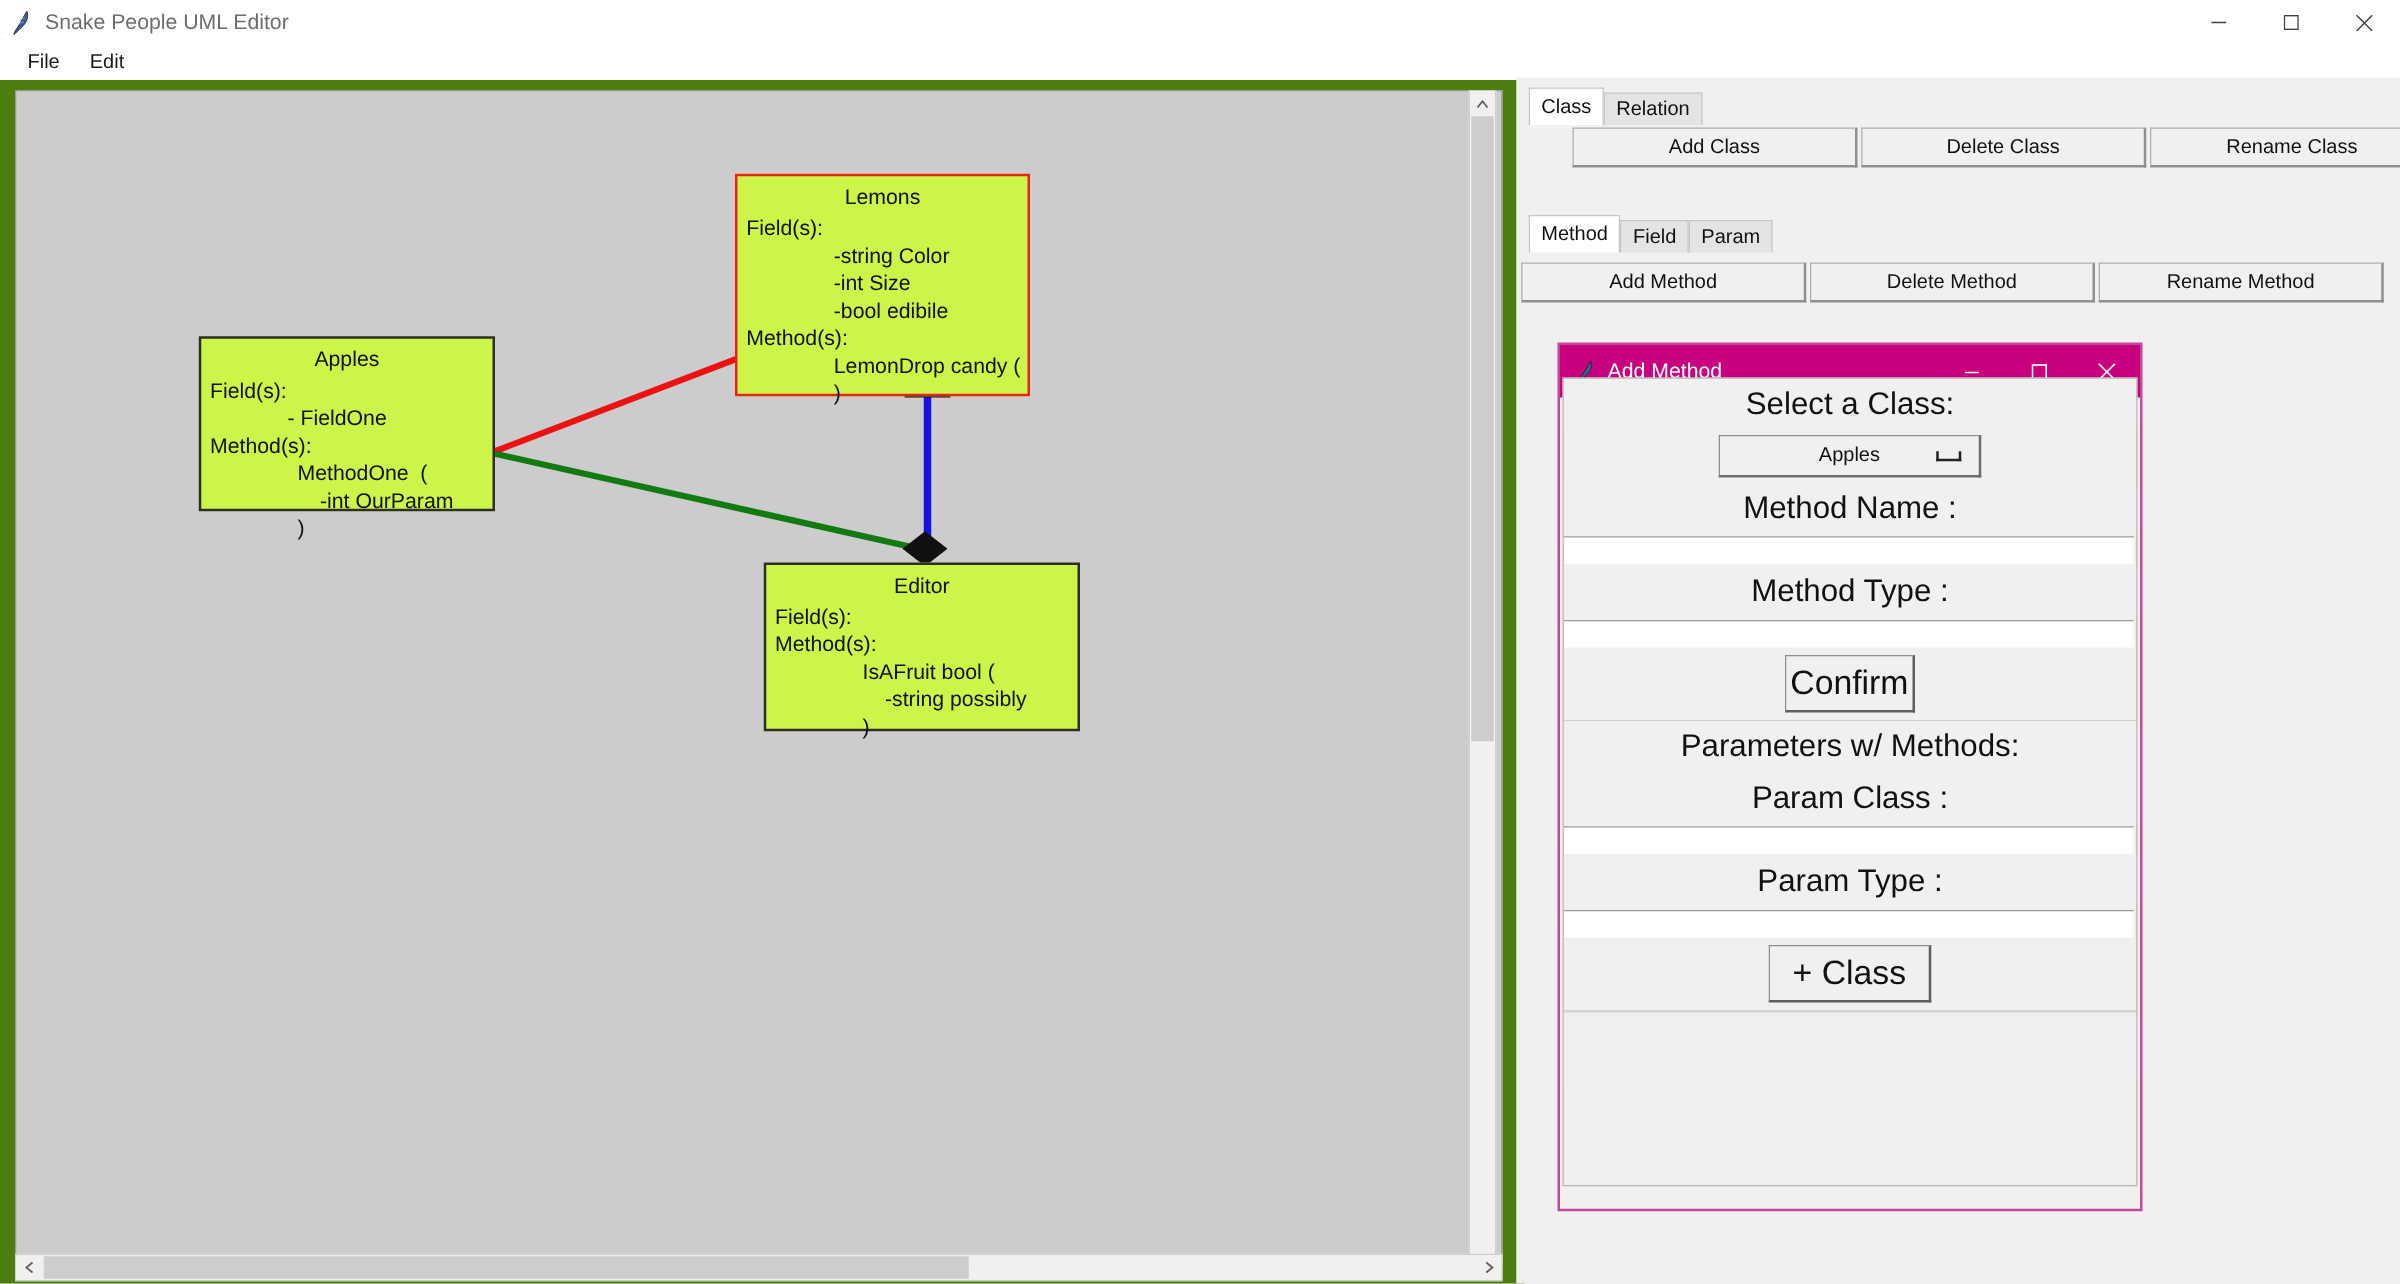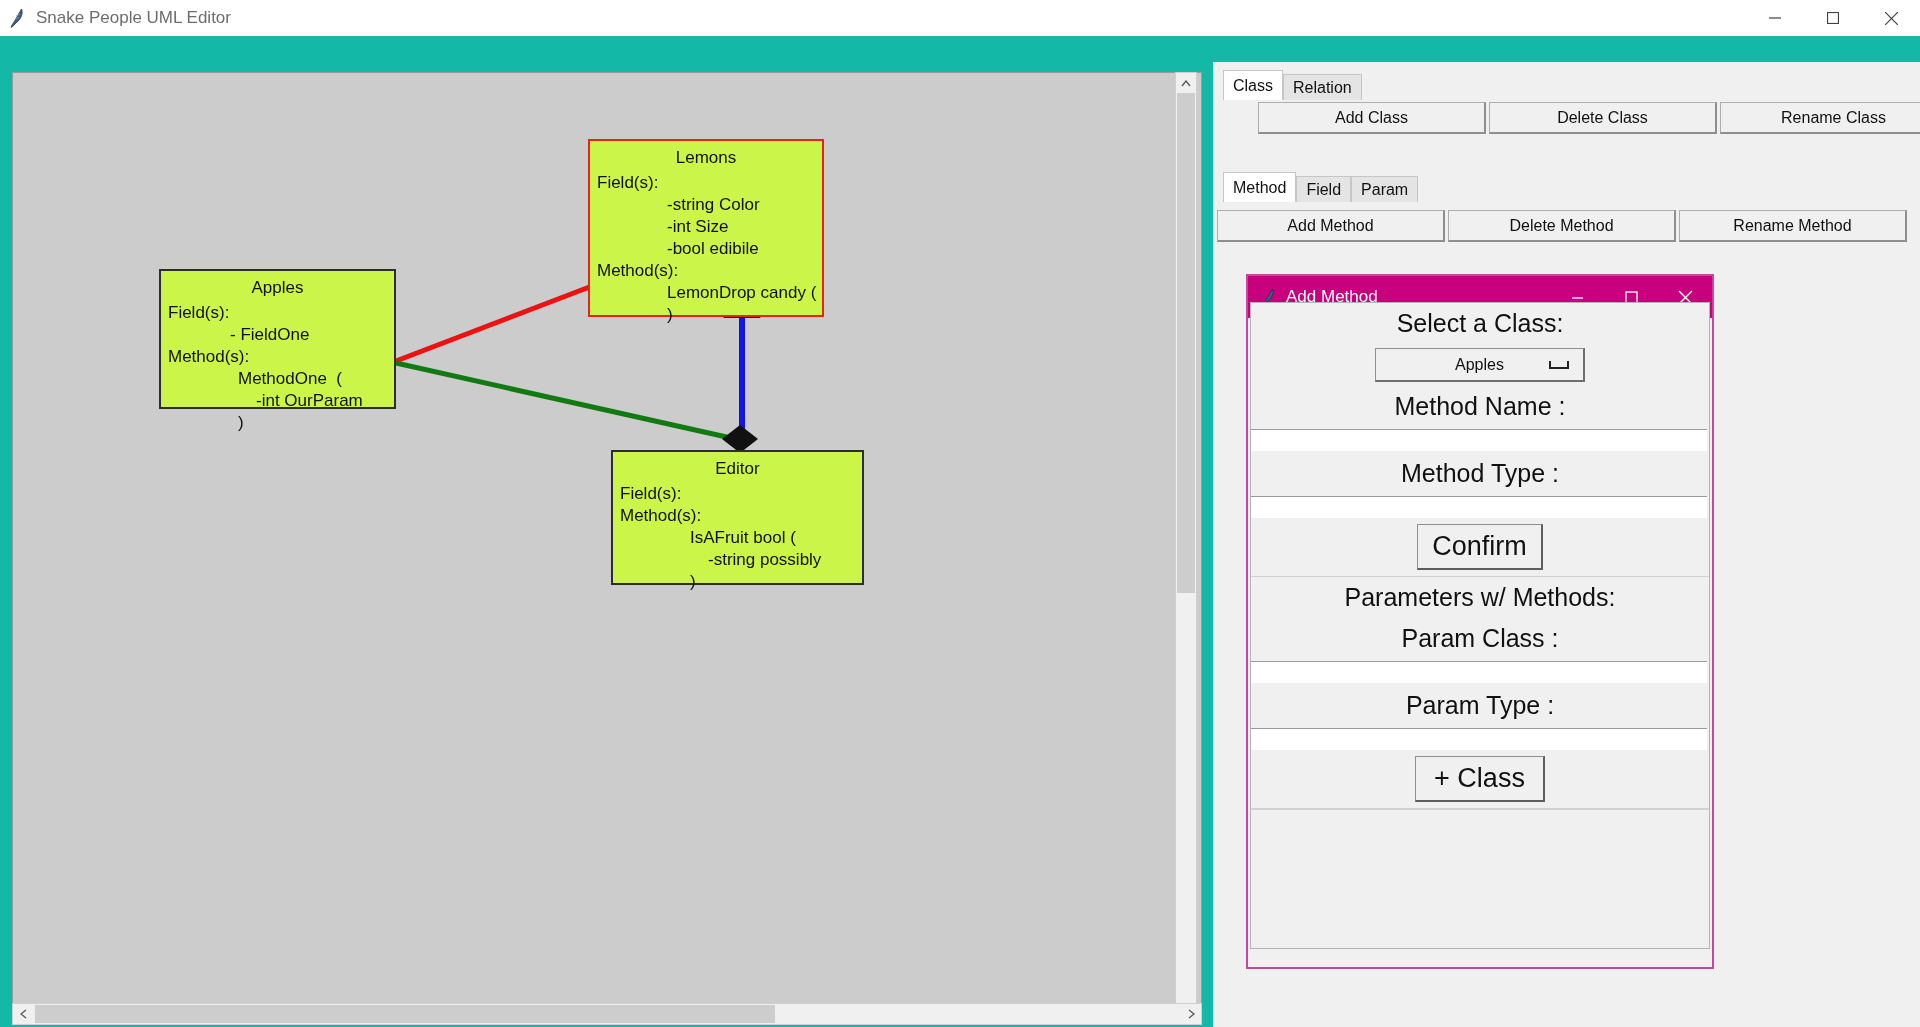"Snake People UML Editor" #app { background: #14b8a6 -> #4d7c0f }
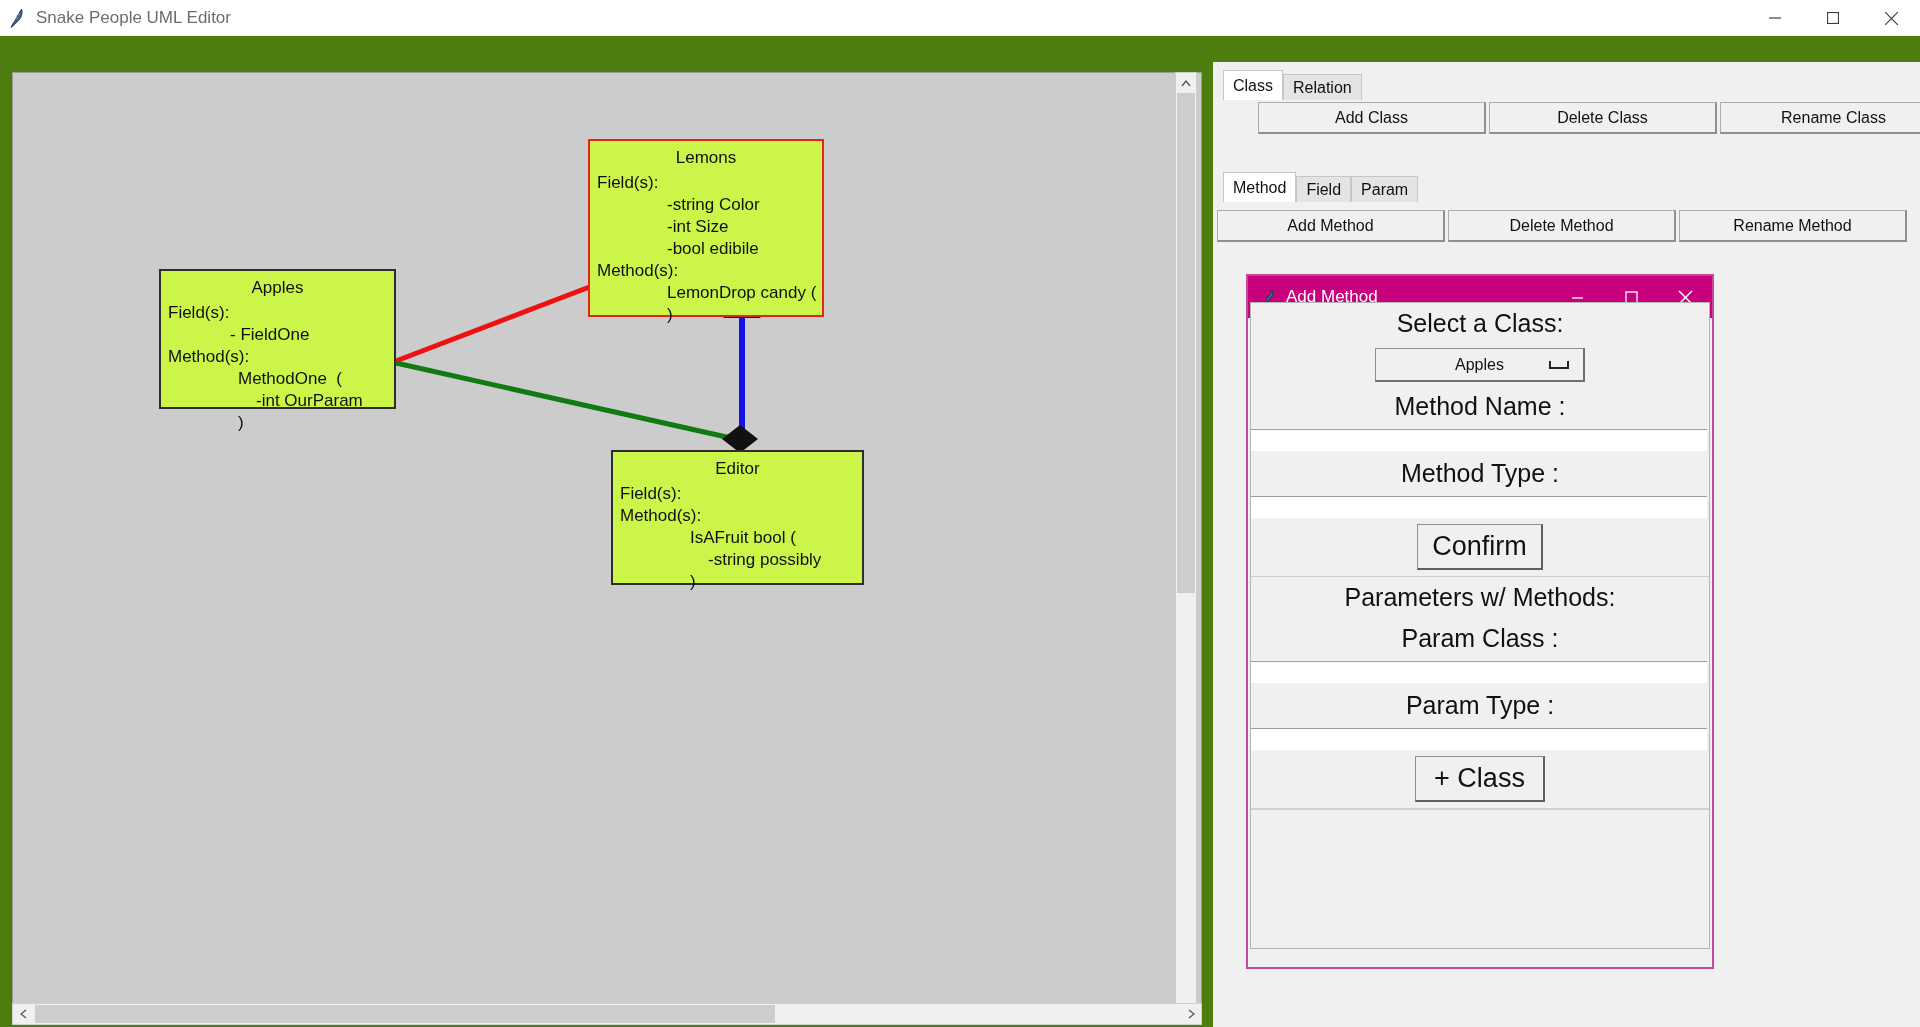"File" div.menubar { html: none -> <div> <div>File</div> <div>Edit</div> </div> }
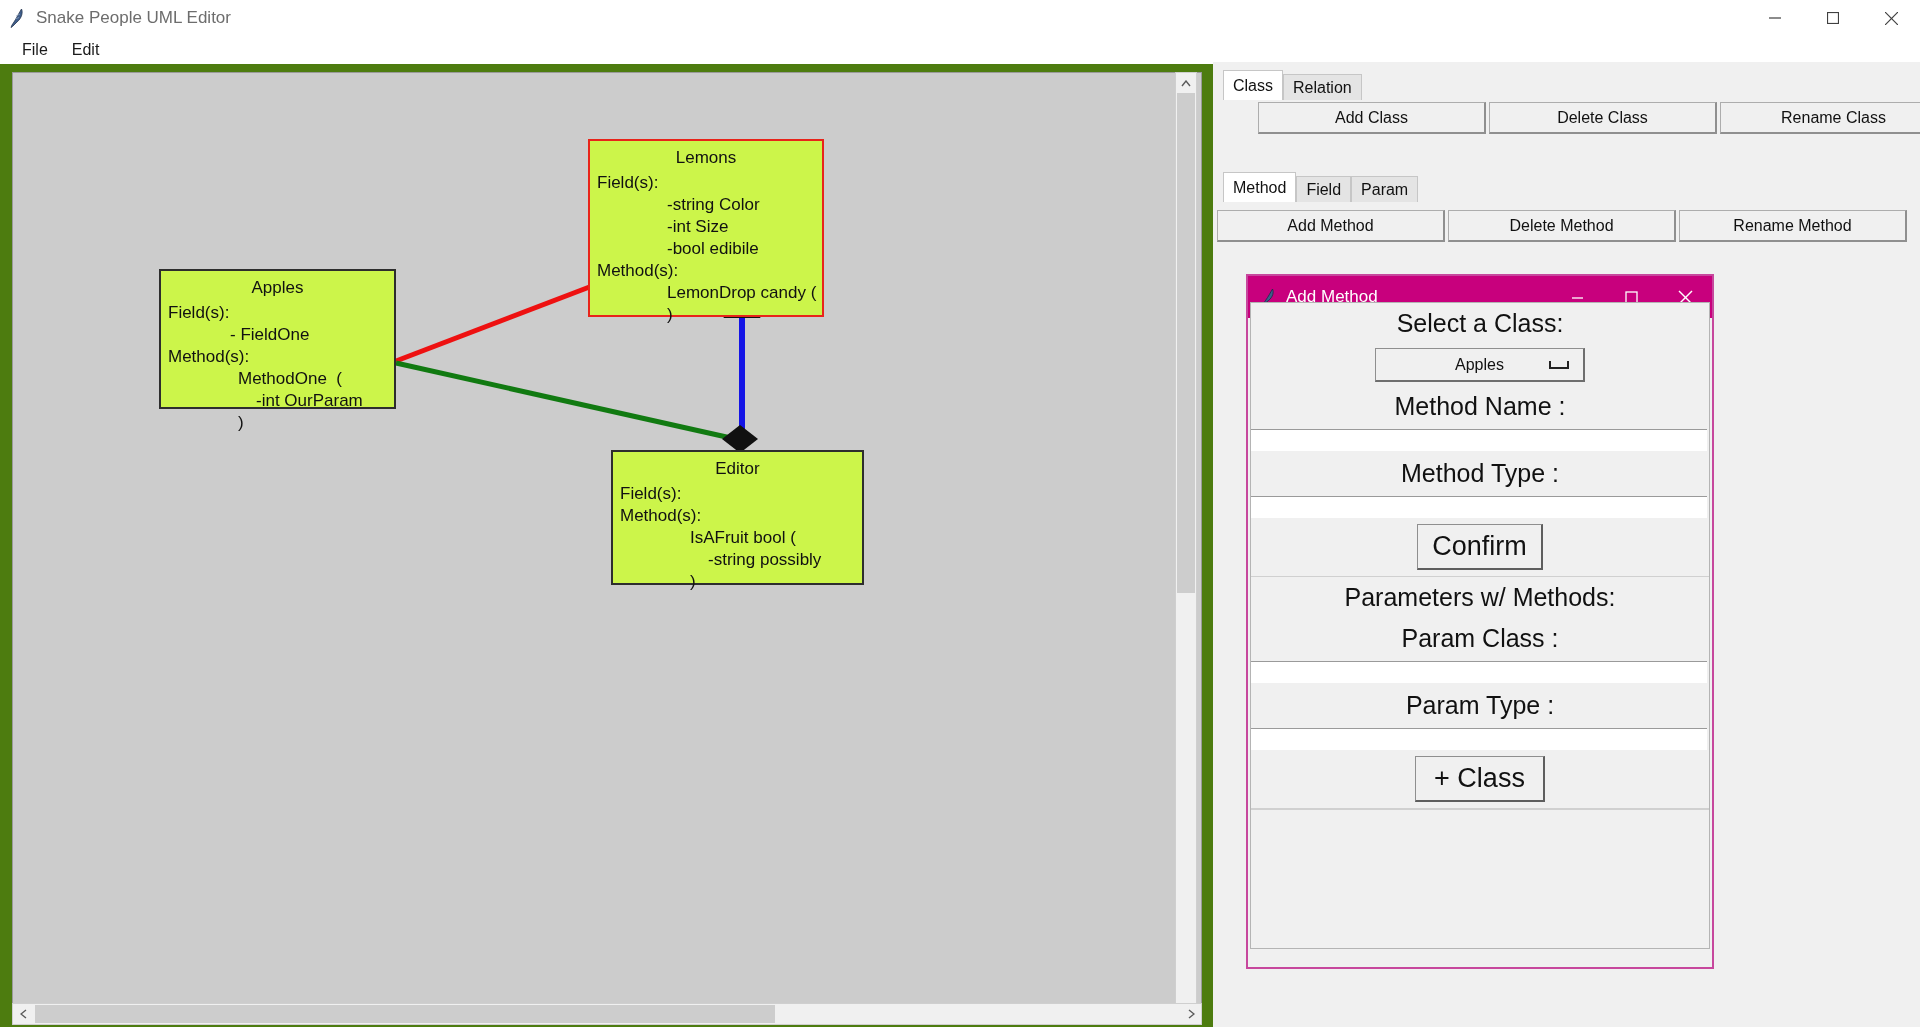"Confirm" div.dlg-bigbtn { width: 126px -> 104px }
